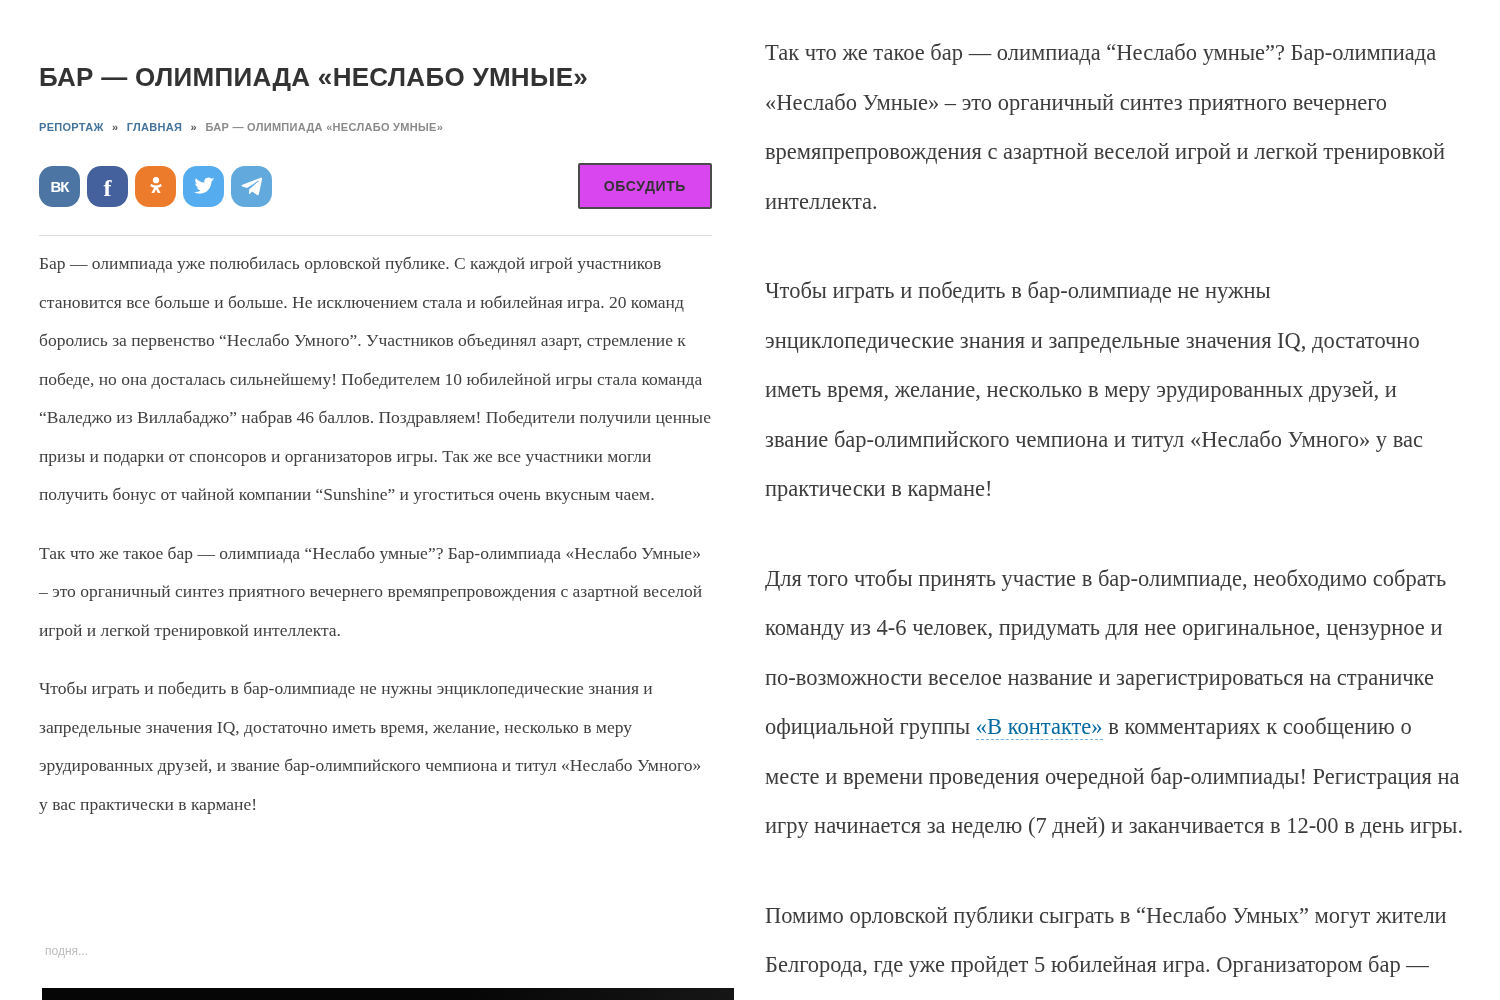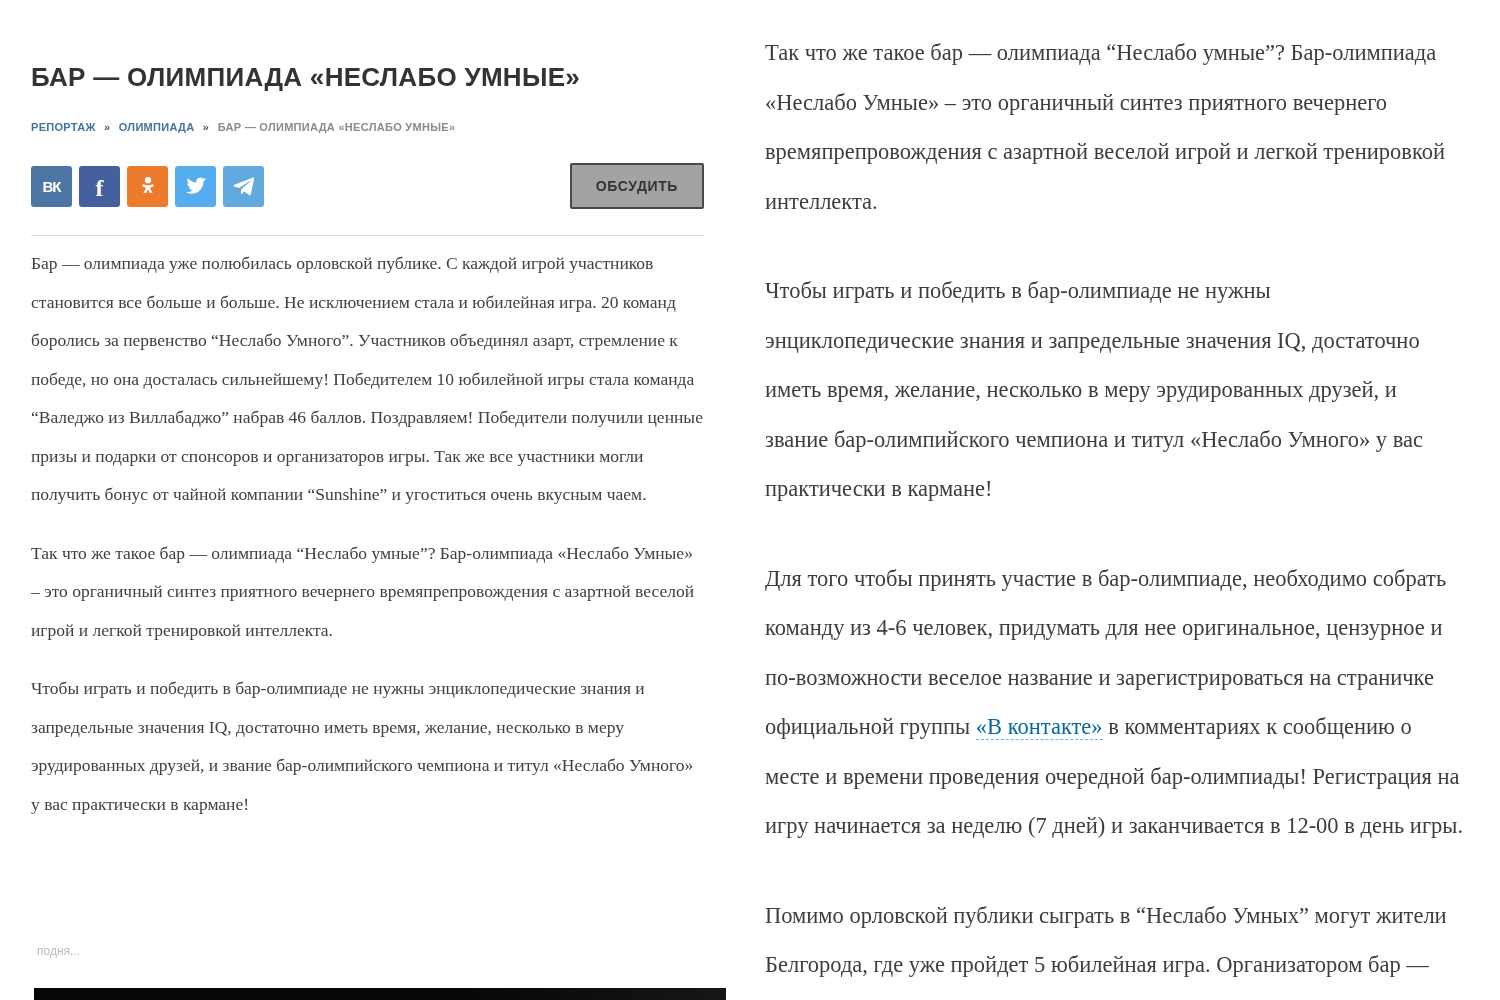"БАР — ОЛИМПИАДА «НЕСЛАБО УМНЫЕ»" .col-left { left: 4px -> 12px }
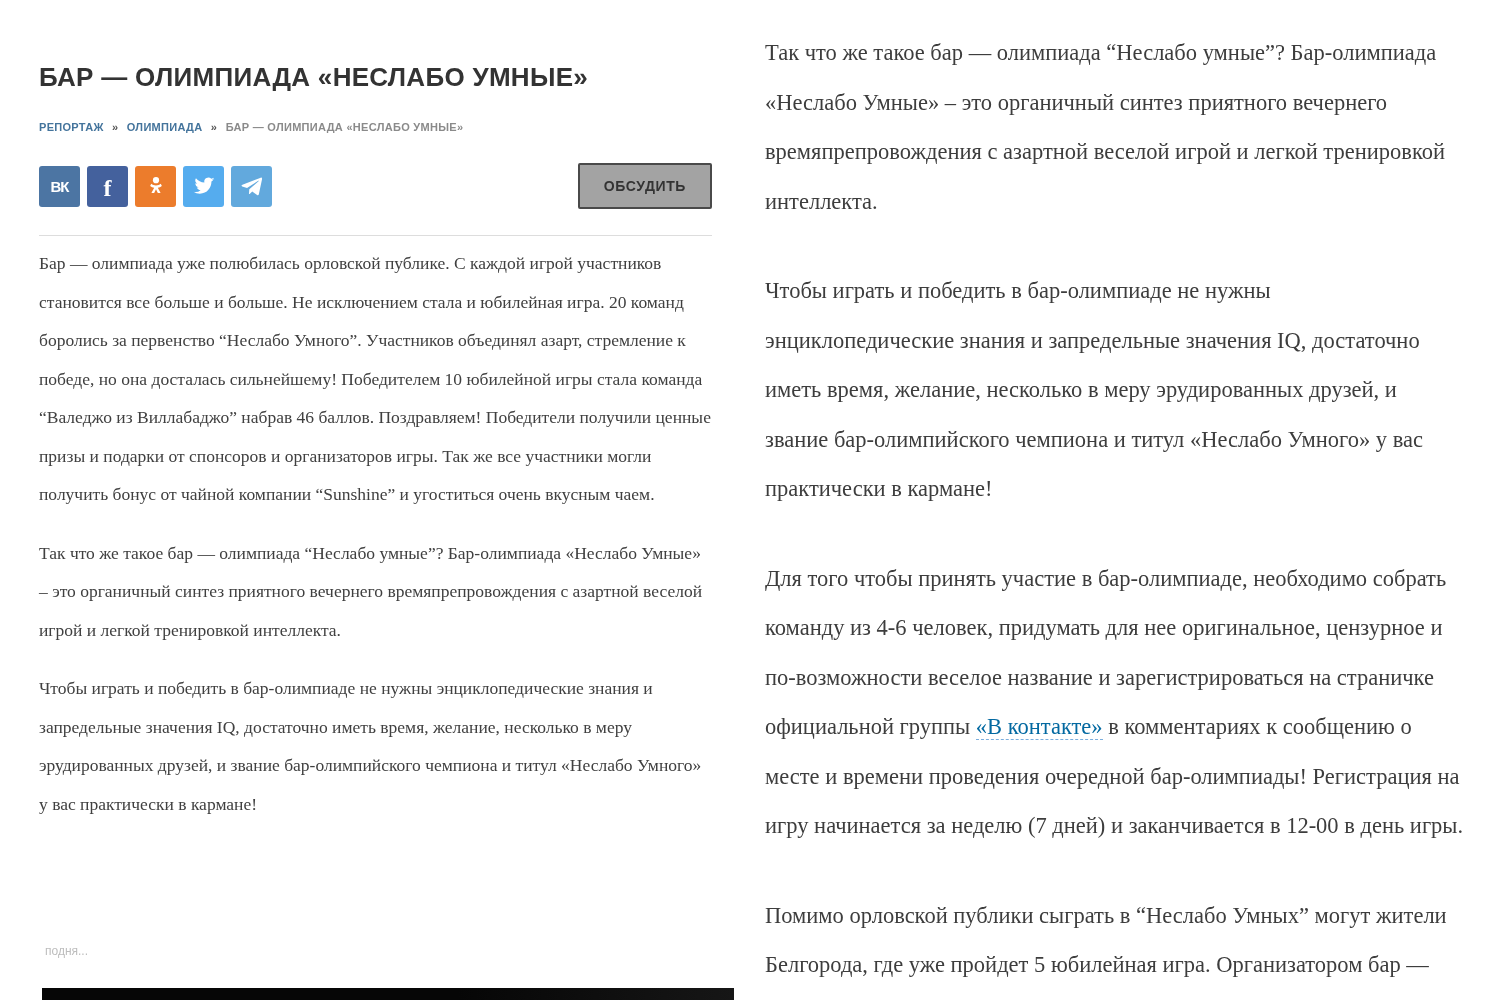"ОЛИМПИАДА" a { text: ОЛИМПИАДА -> ГЛАВНАЯ }
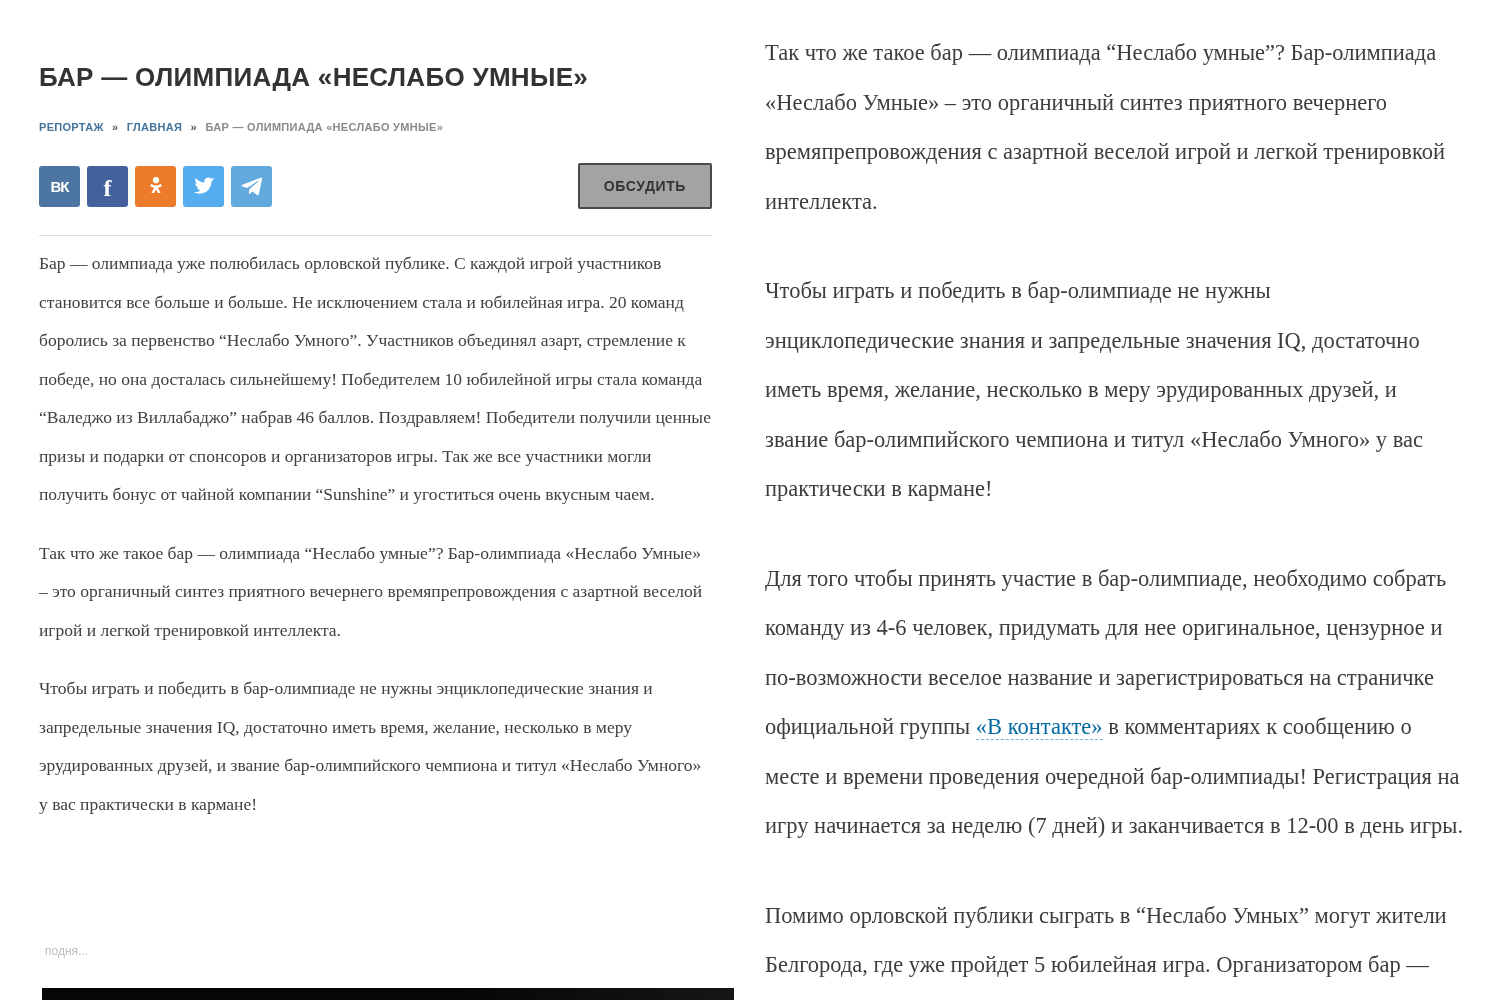"ВК" .social a { border-radius: 3px -> 14px }
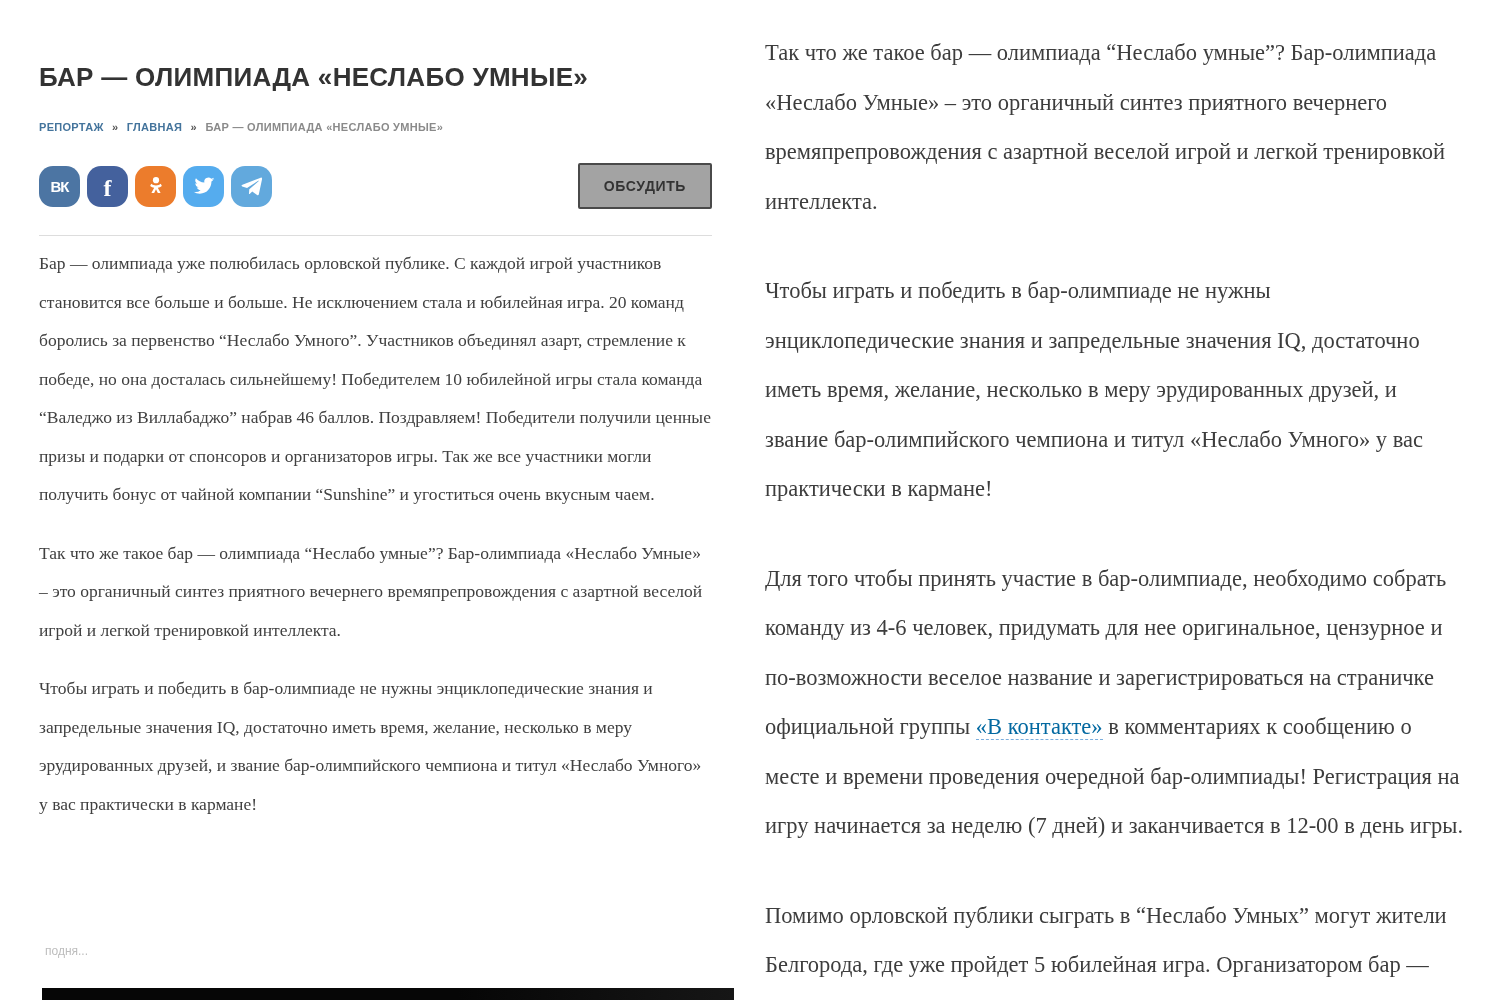"ОБСУДИТЬ" .discuss-btn { background: #a3a3a3 -> #d946ef }
